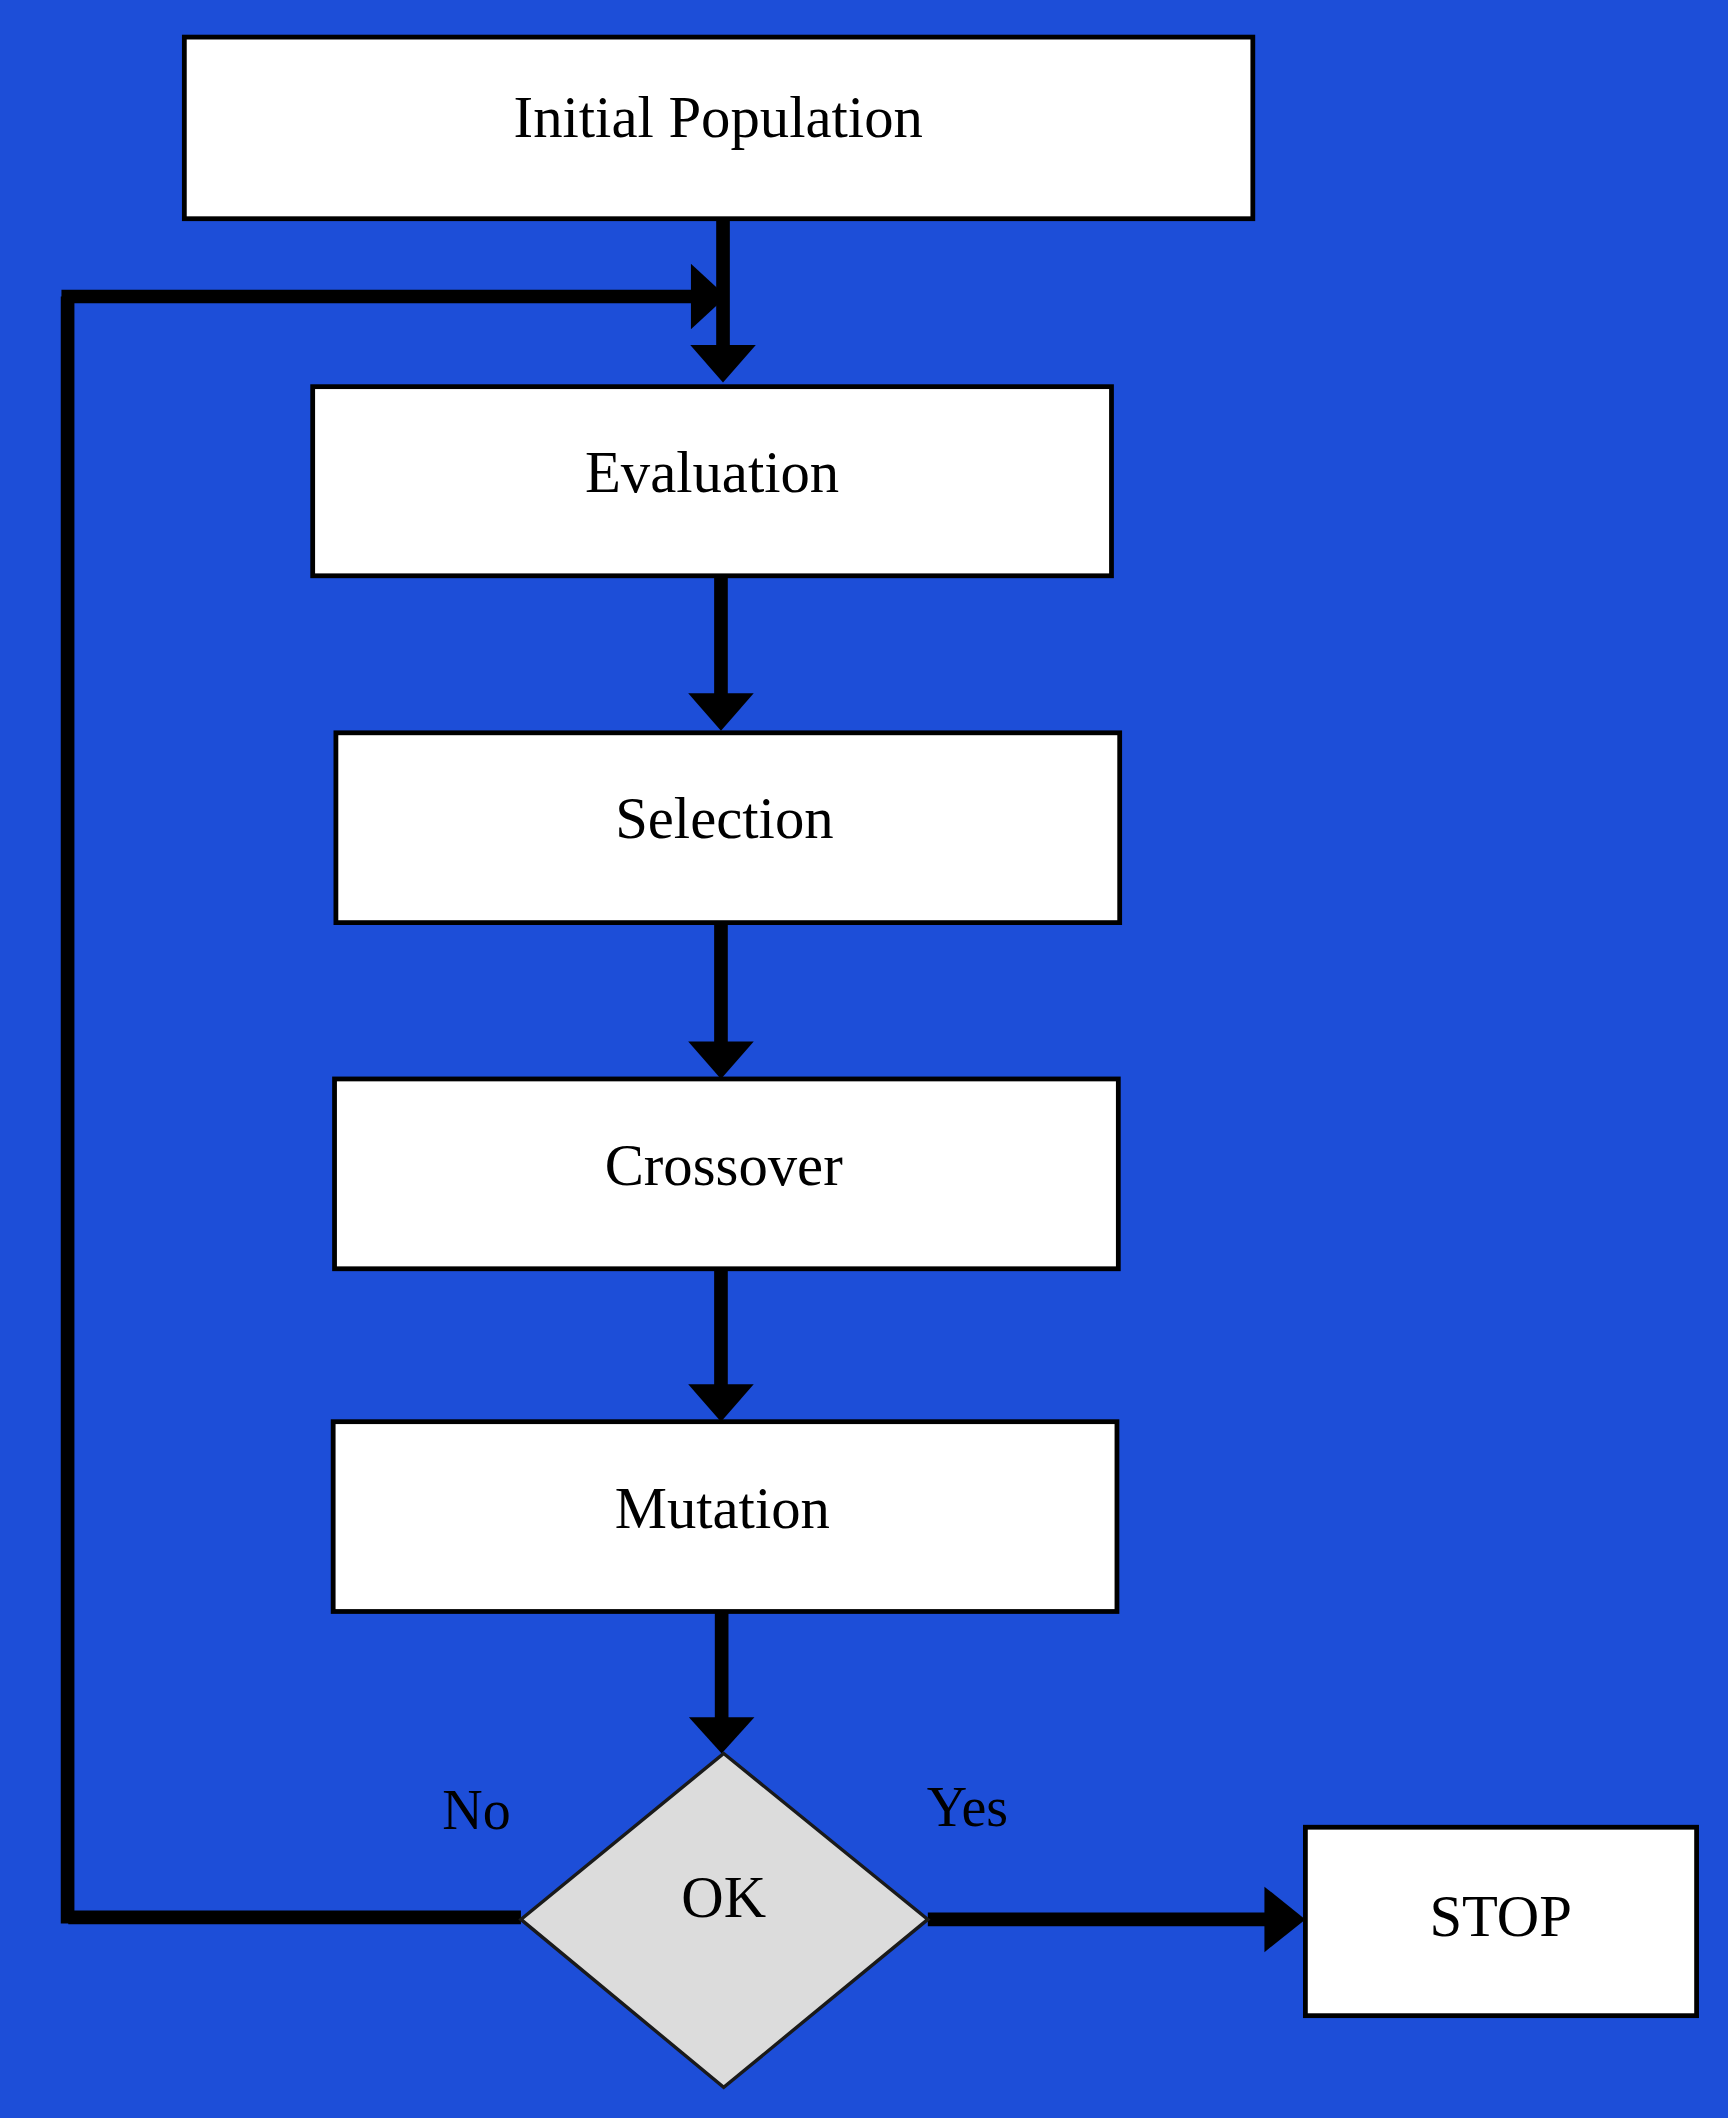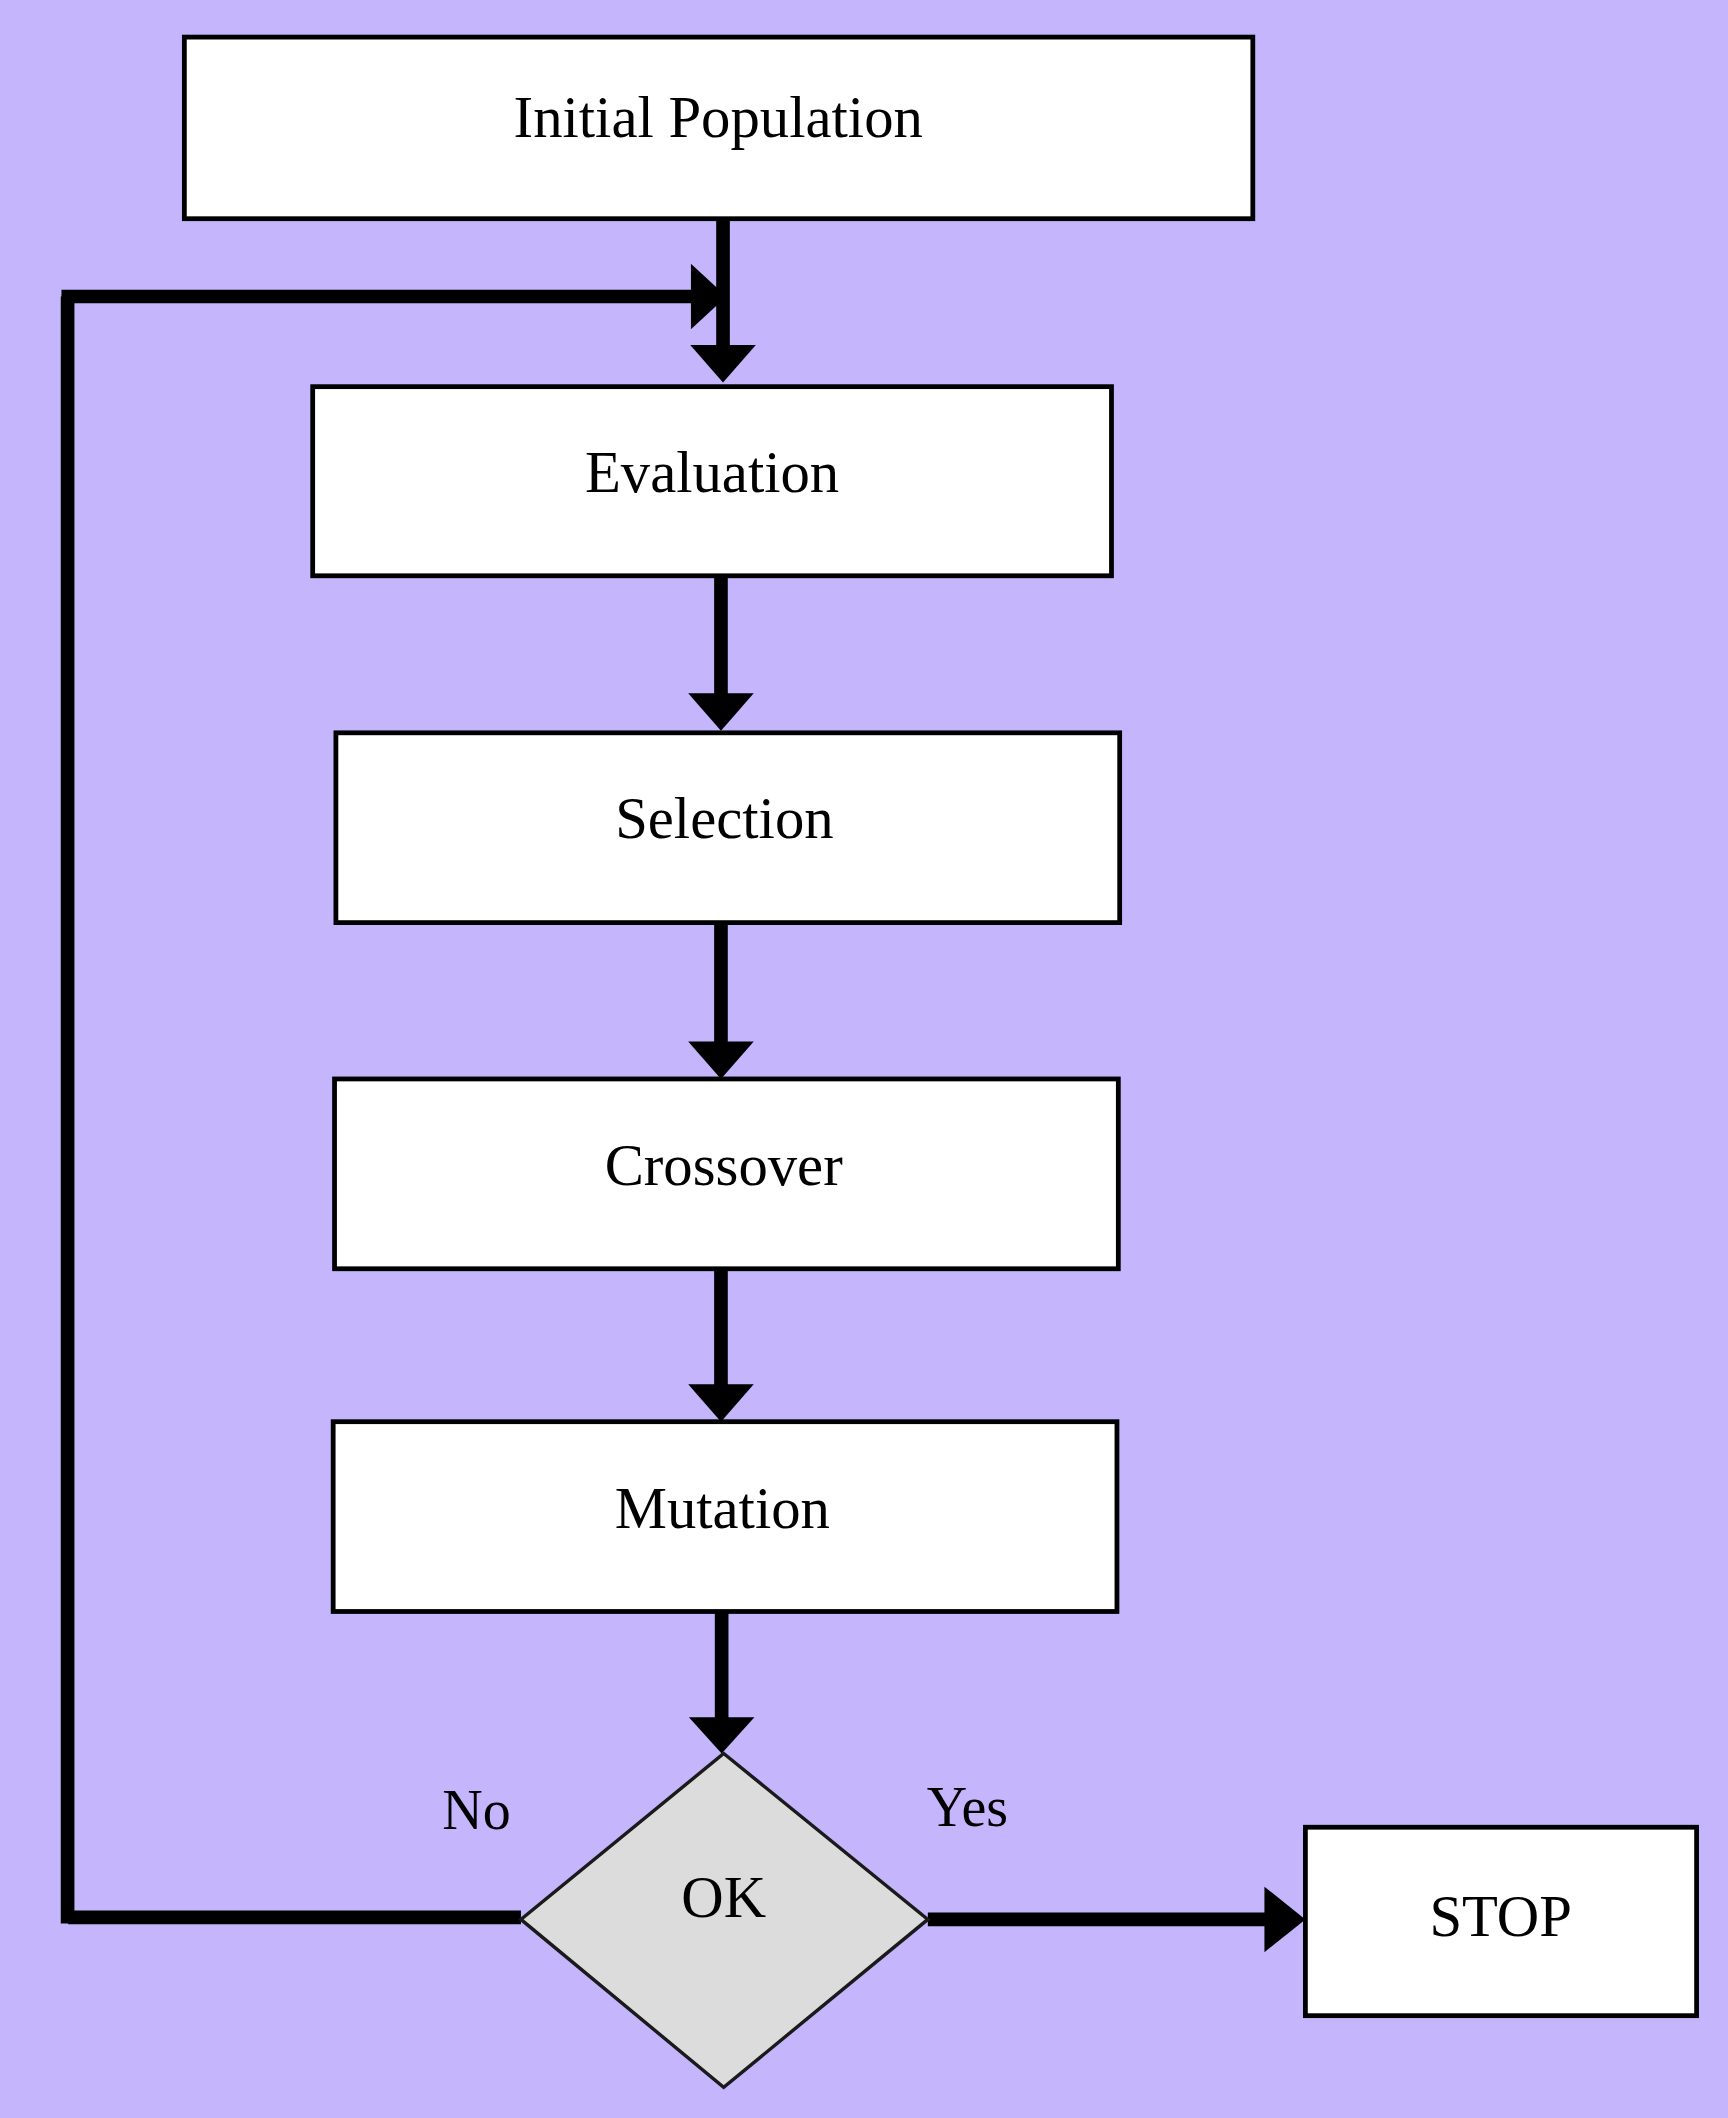"Initial Population" #flow-root { background: #c4b5fd -> #1d4ed8 }
